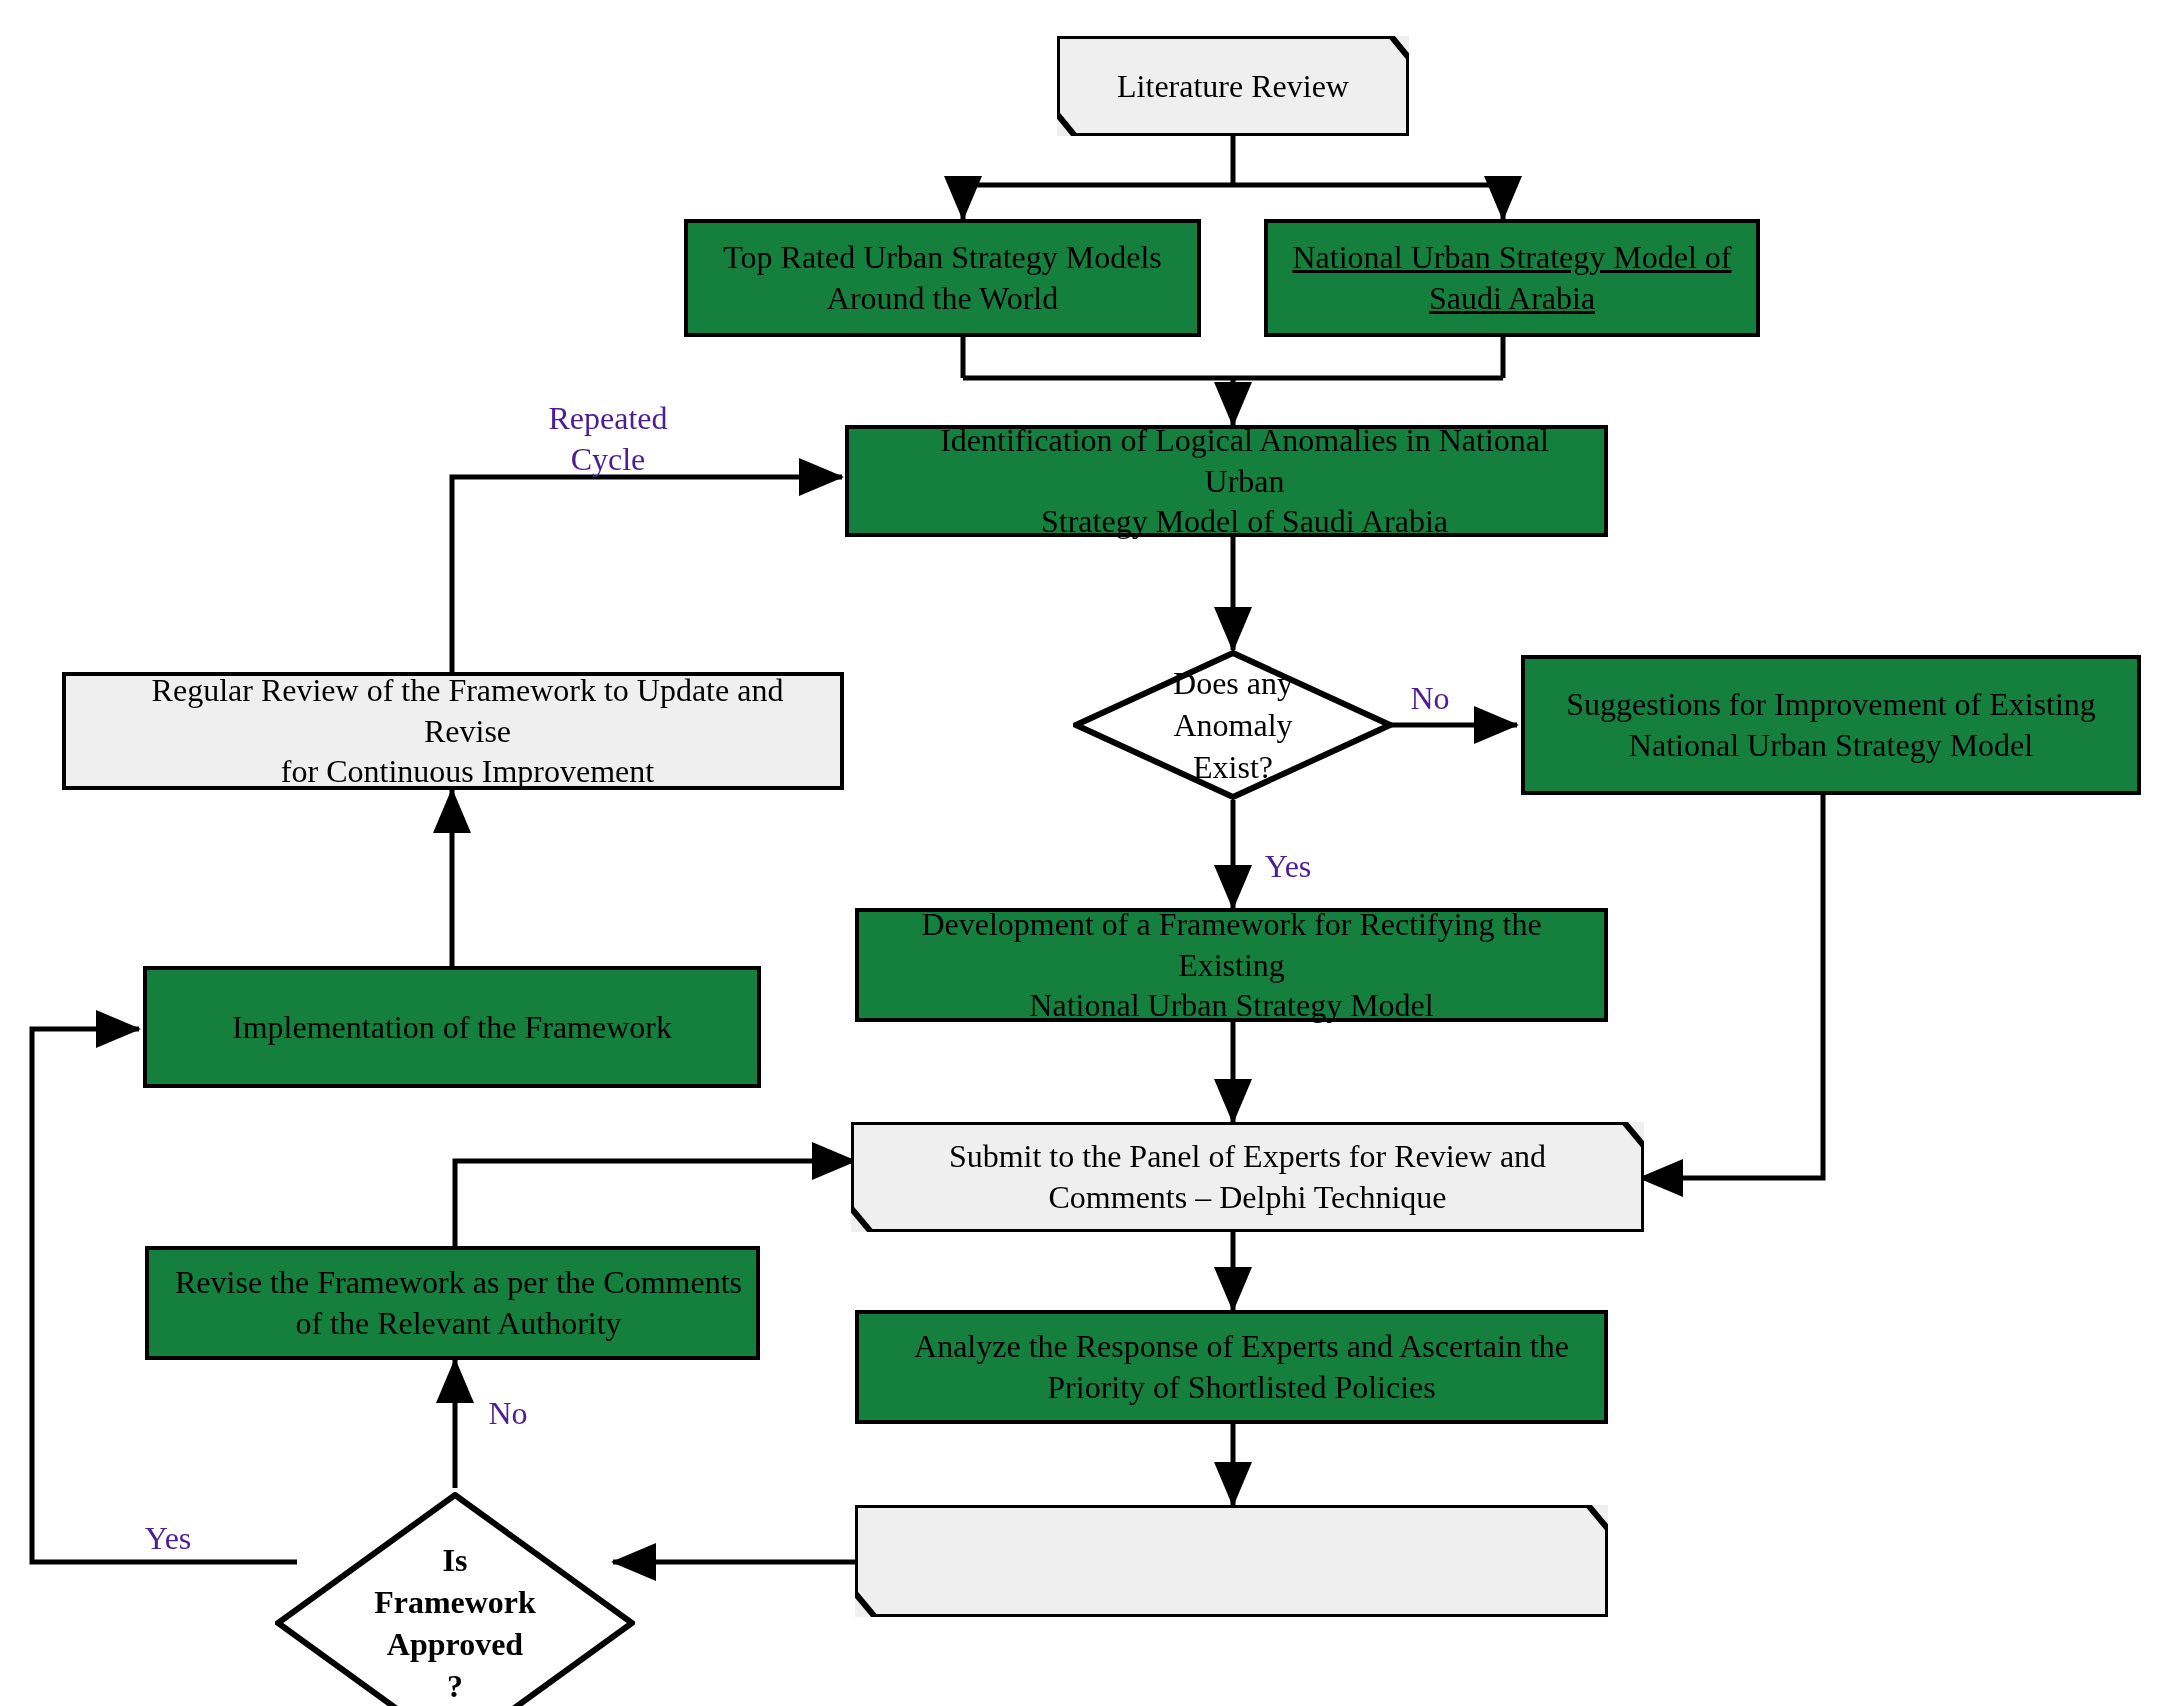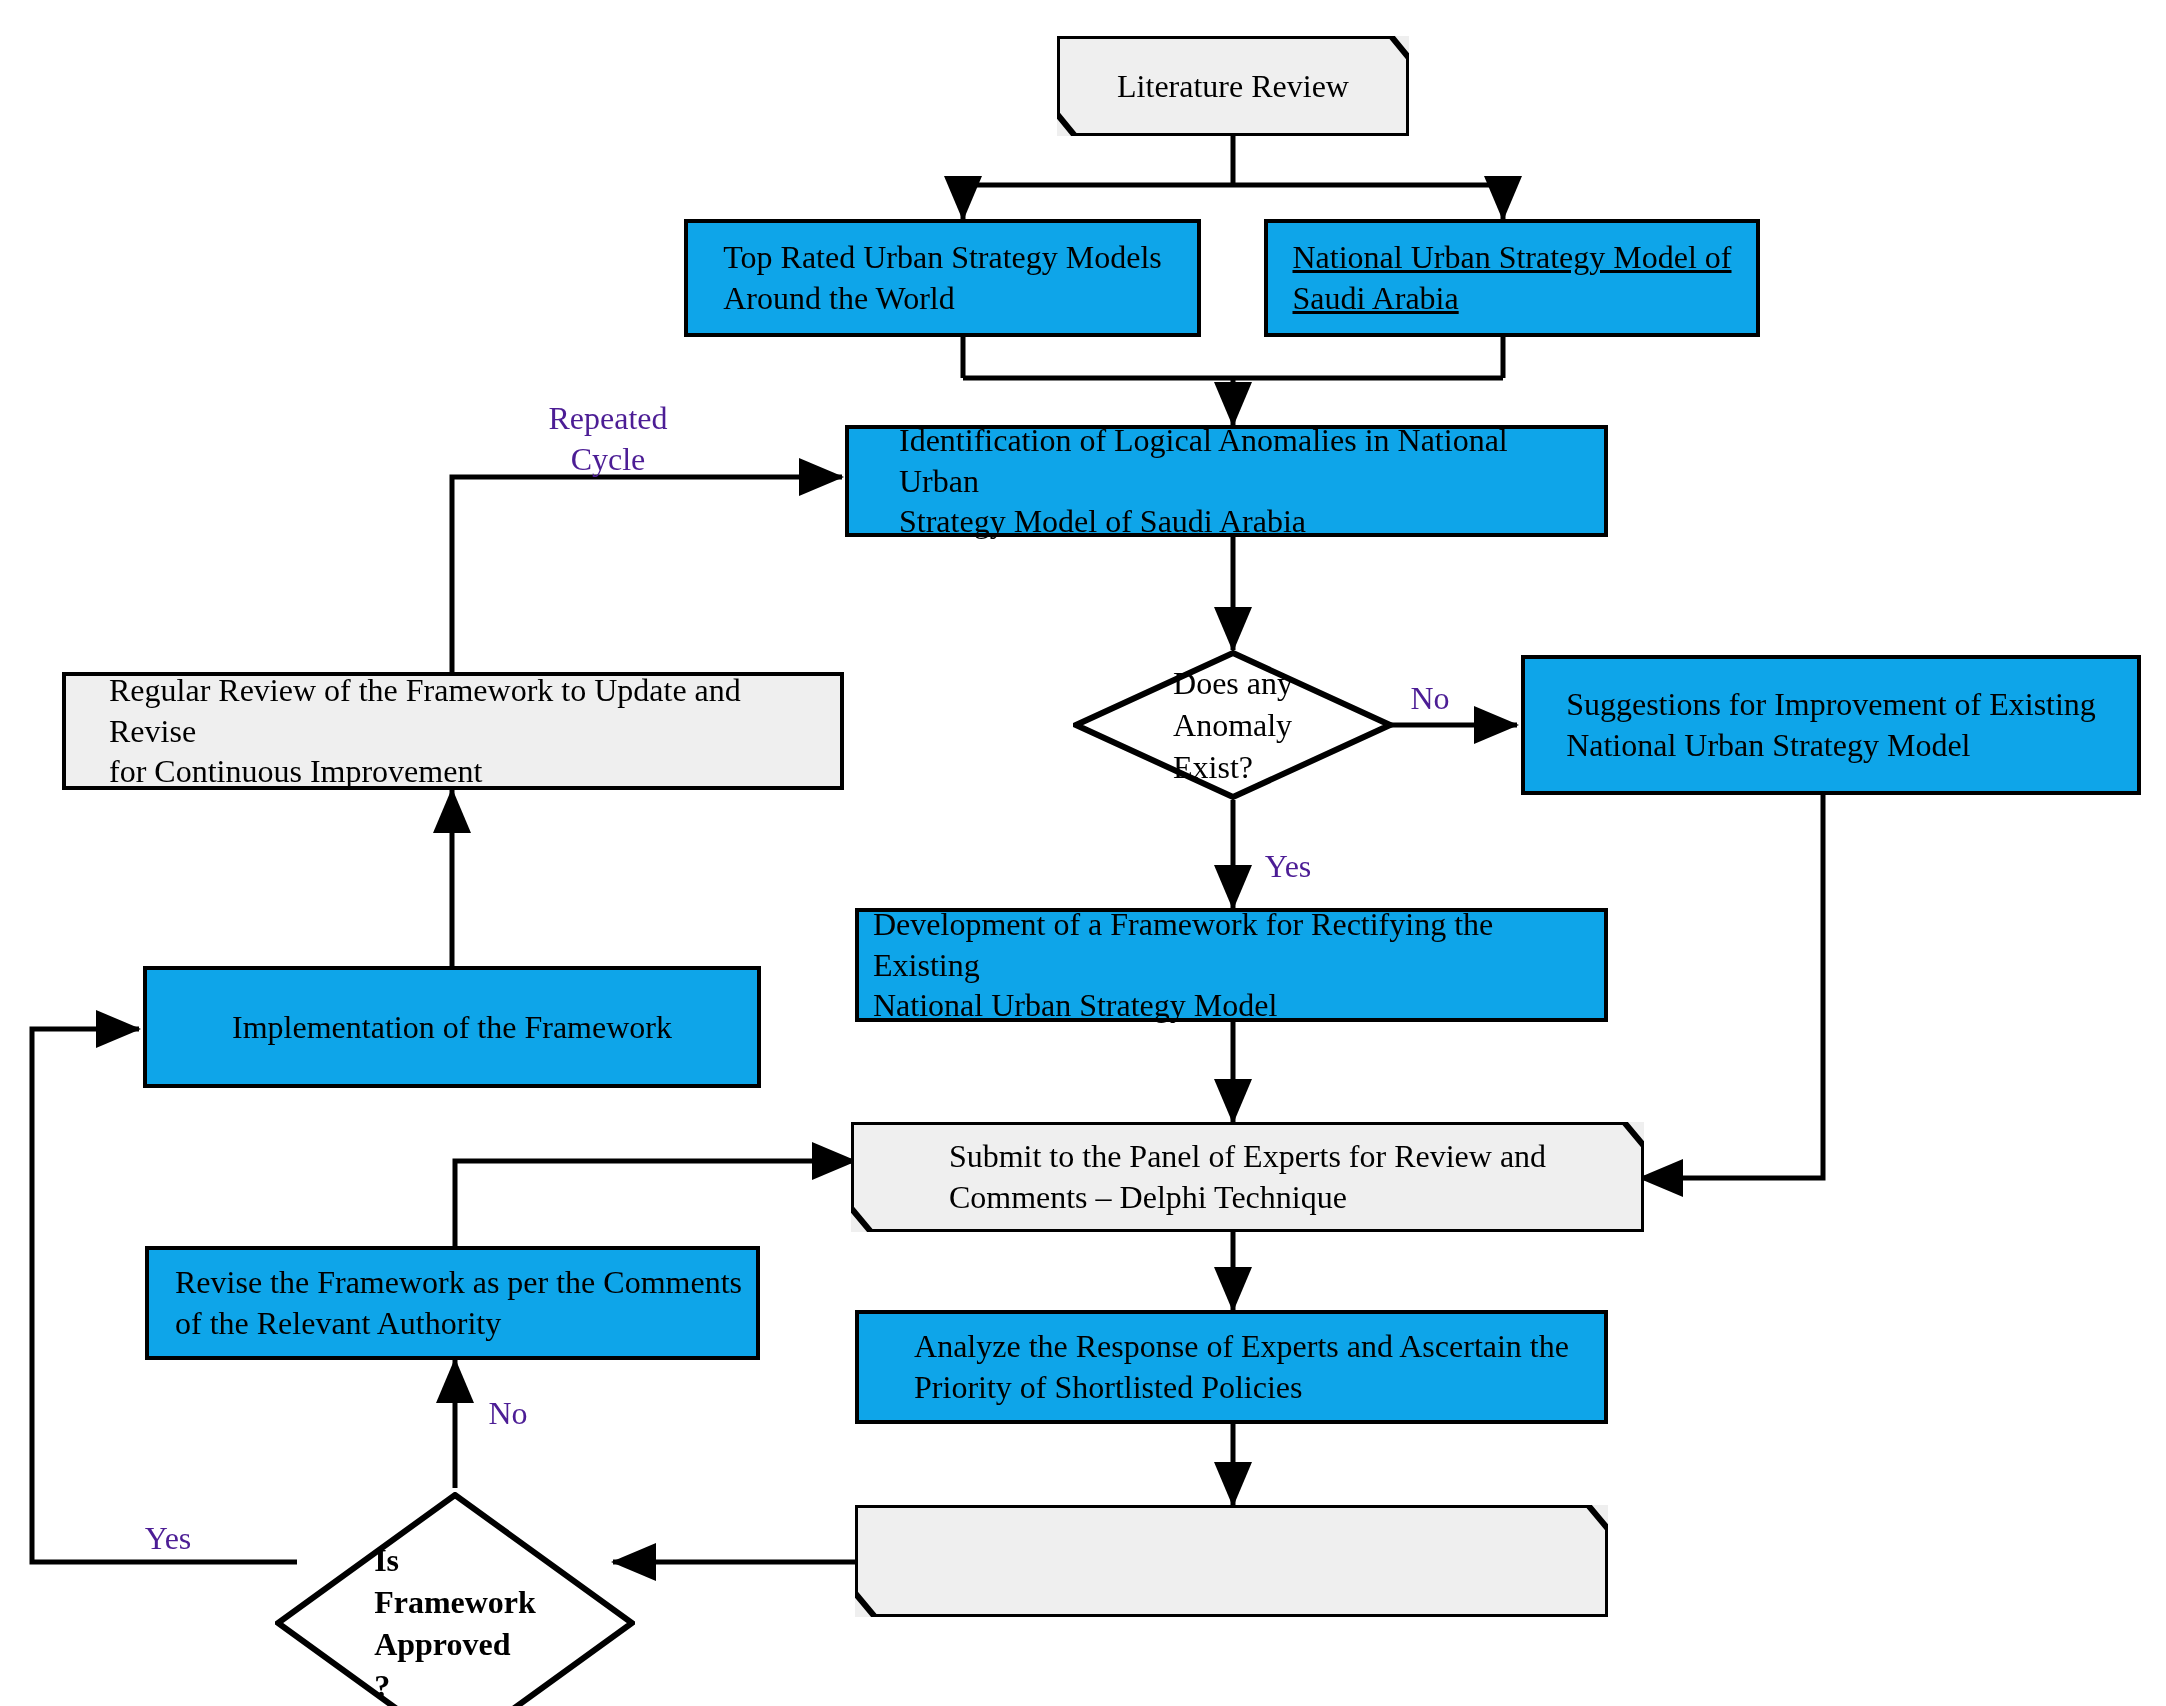"Literature Review" .node { text-align: none -> center }
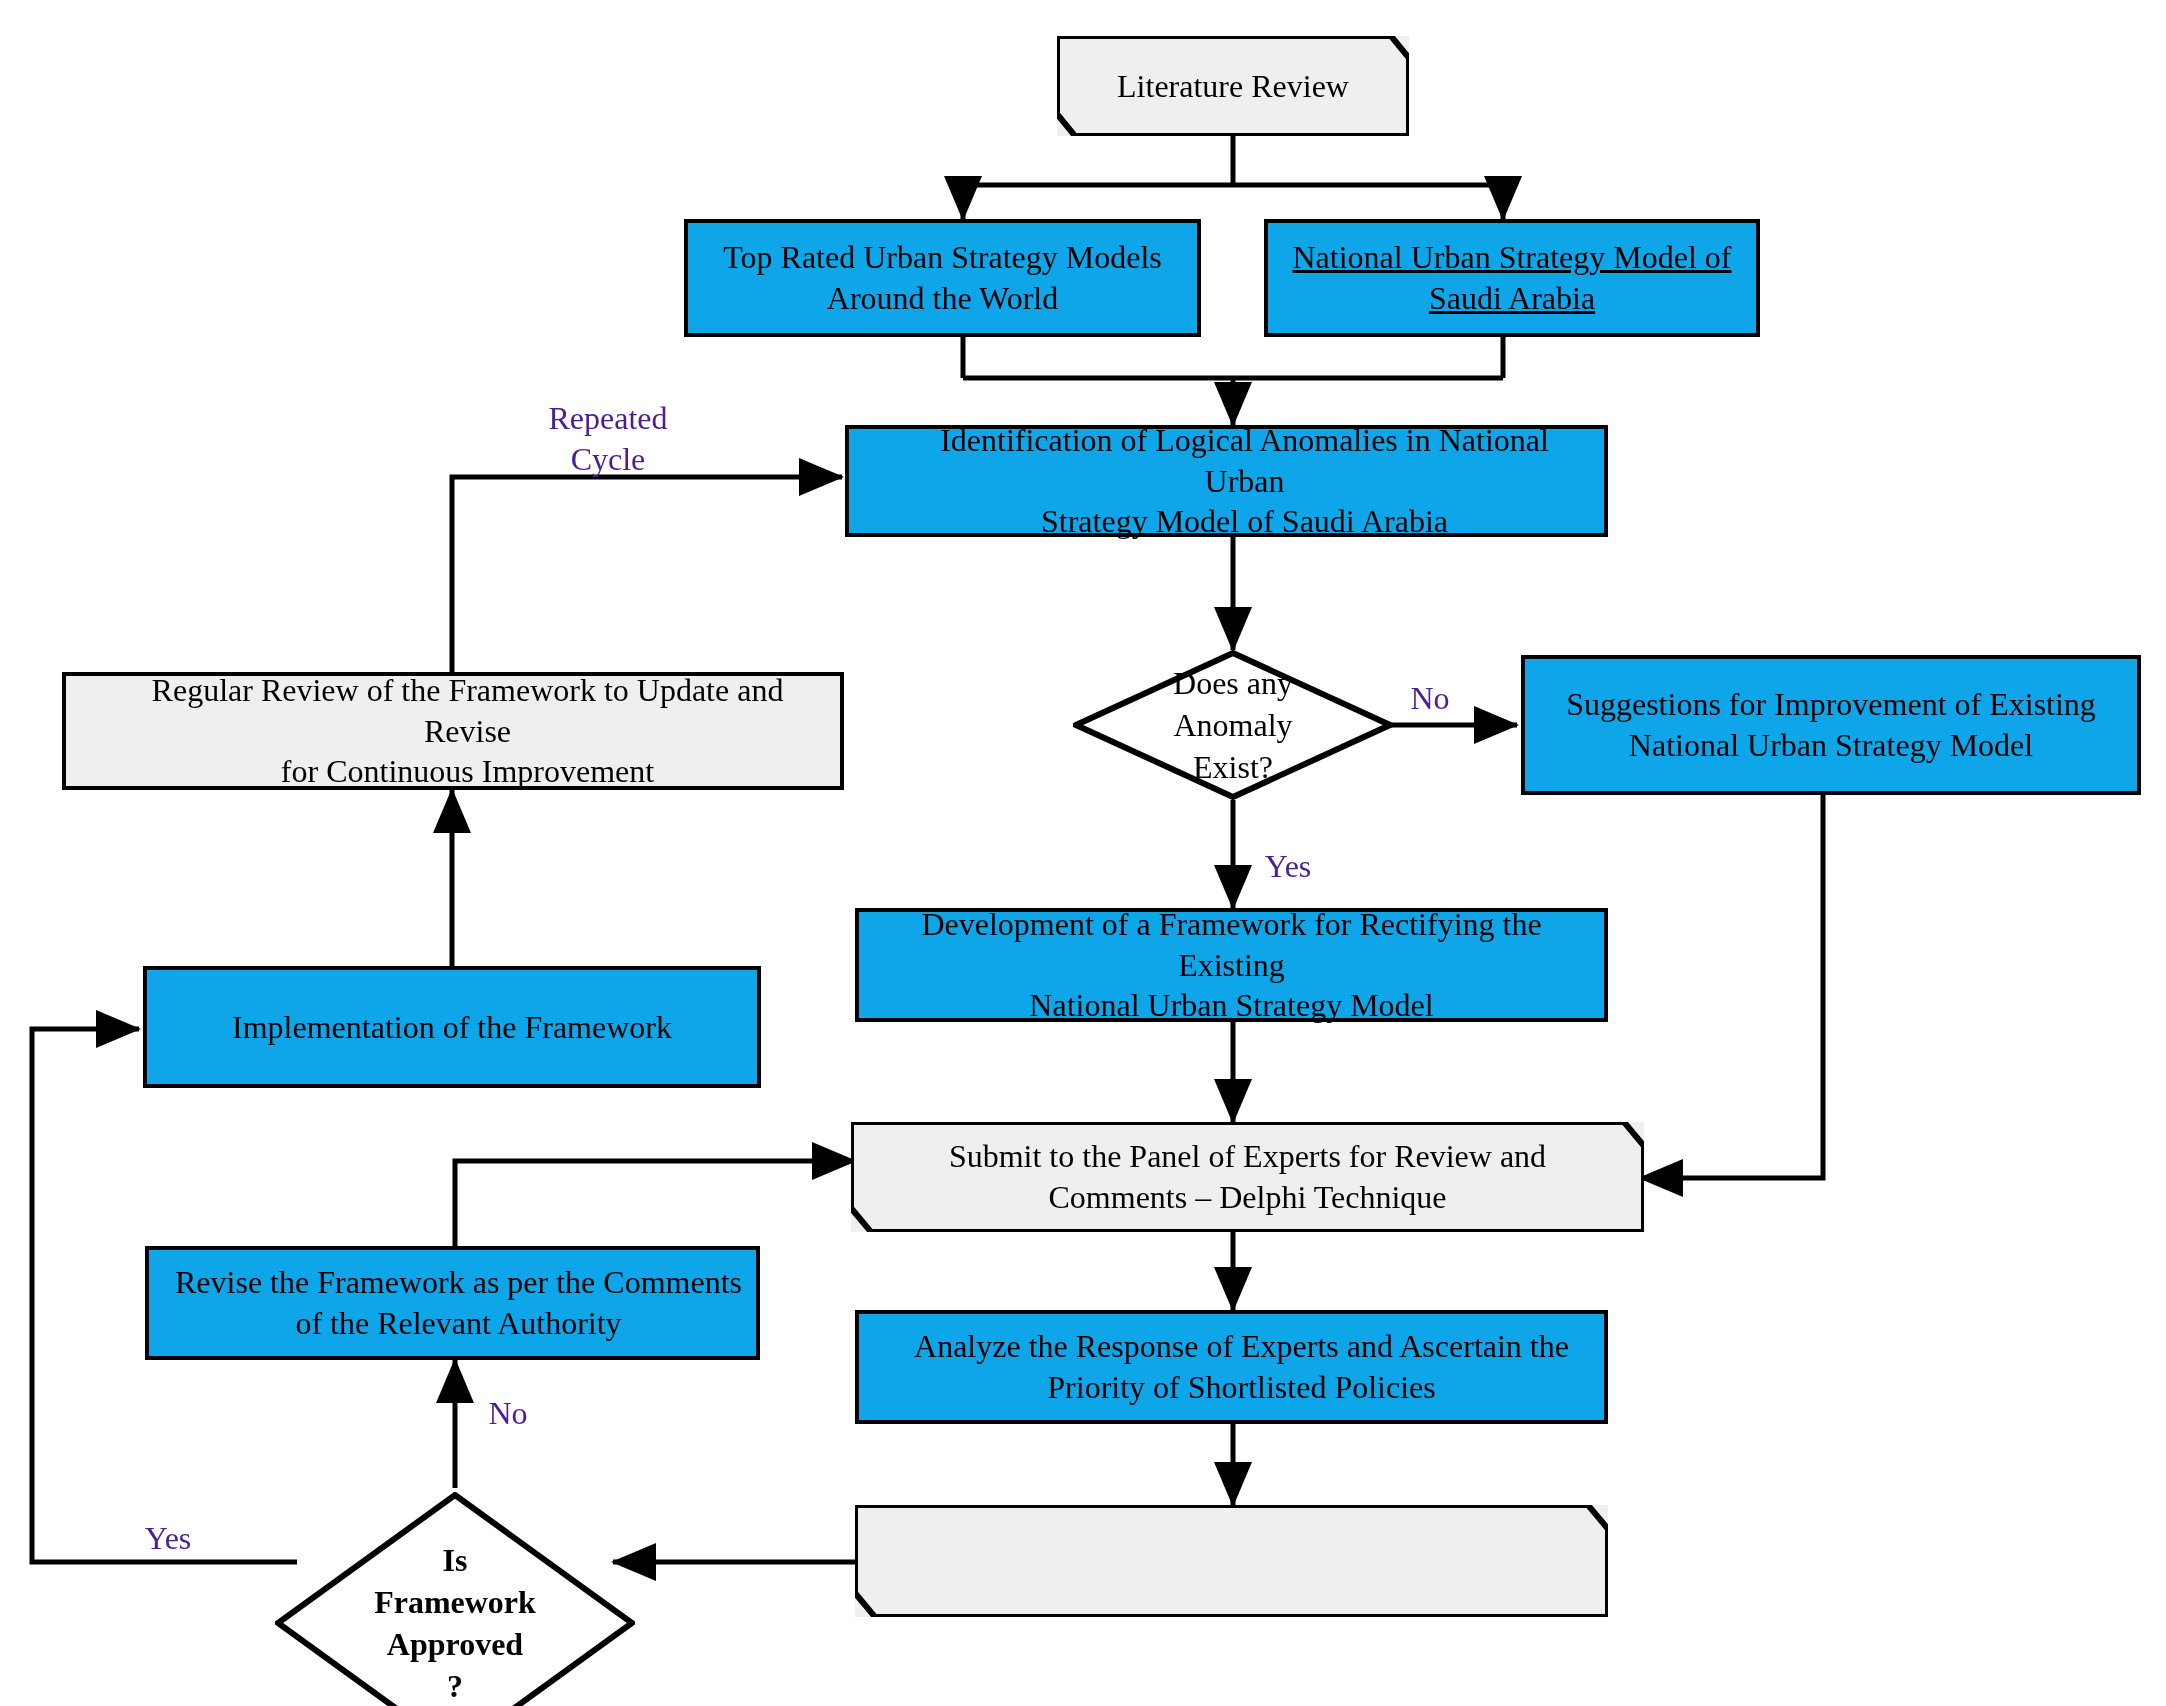"Top Rated Urban Strategy Models" .rect { background: #0ea5e9 -> #15803d }
